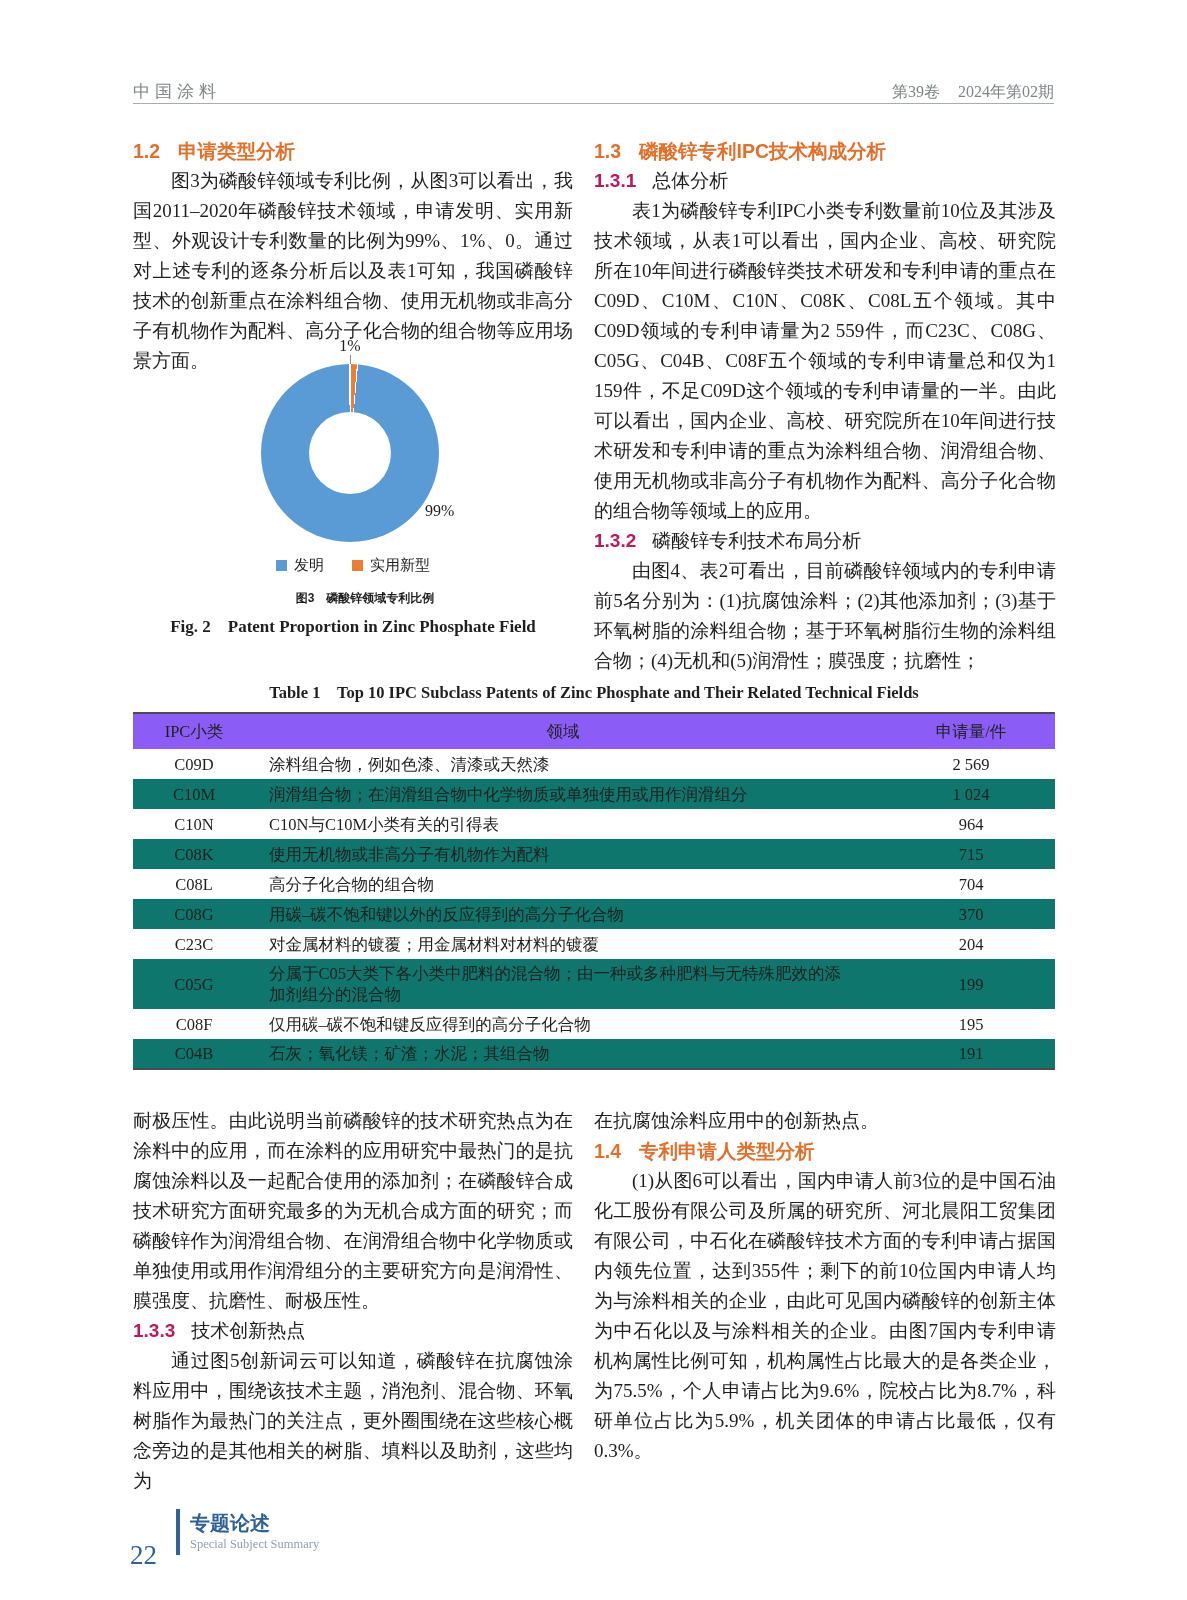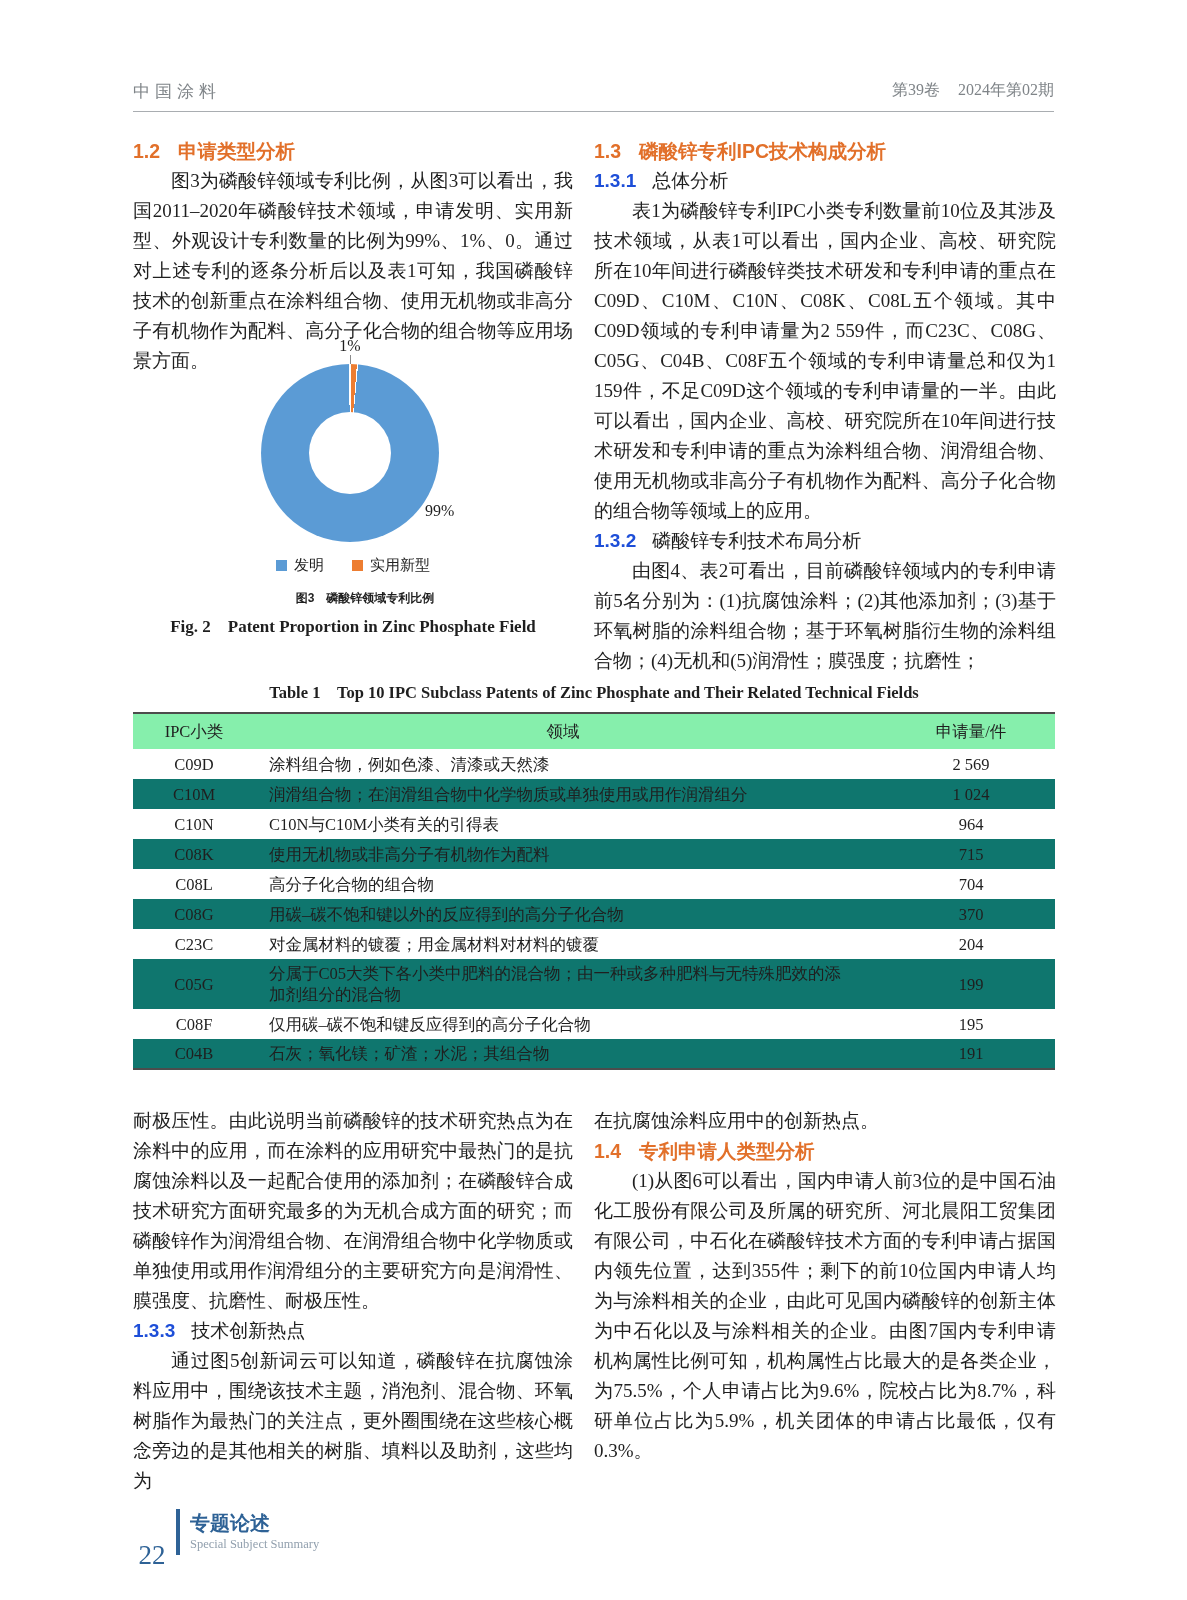"中国涂料" .pg-header { align-items: flex-start -> flex-end; padding-bottom: 8px -> none }
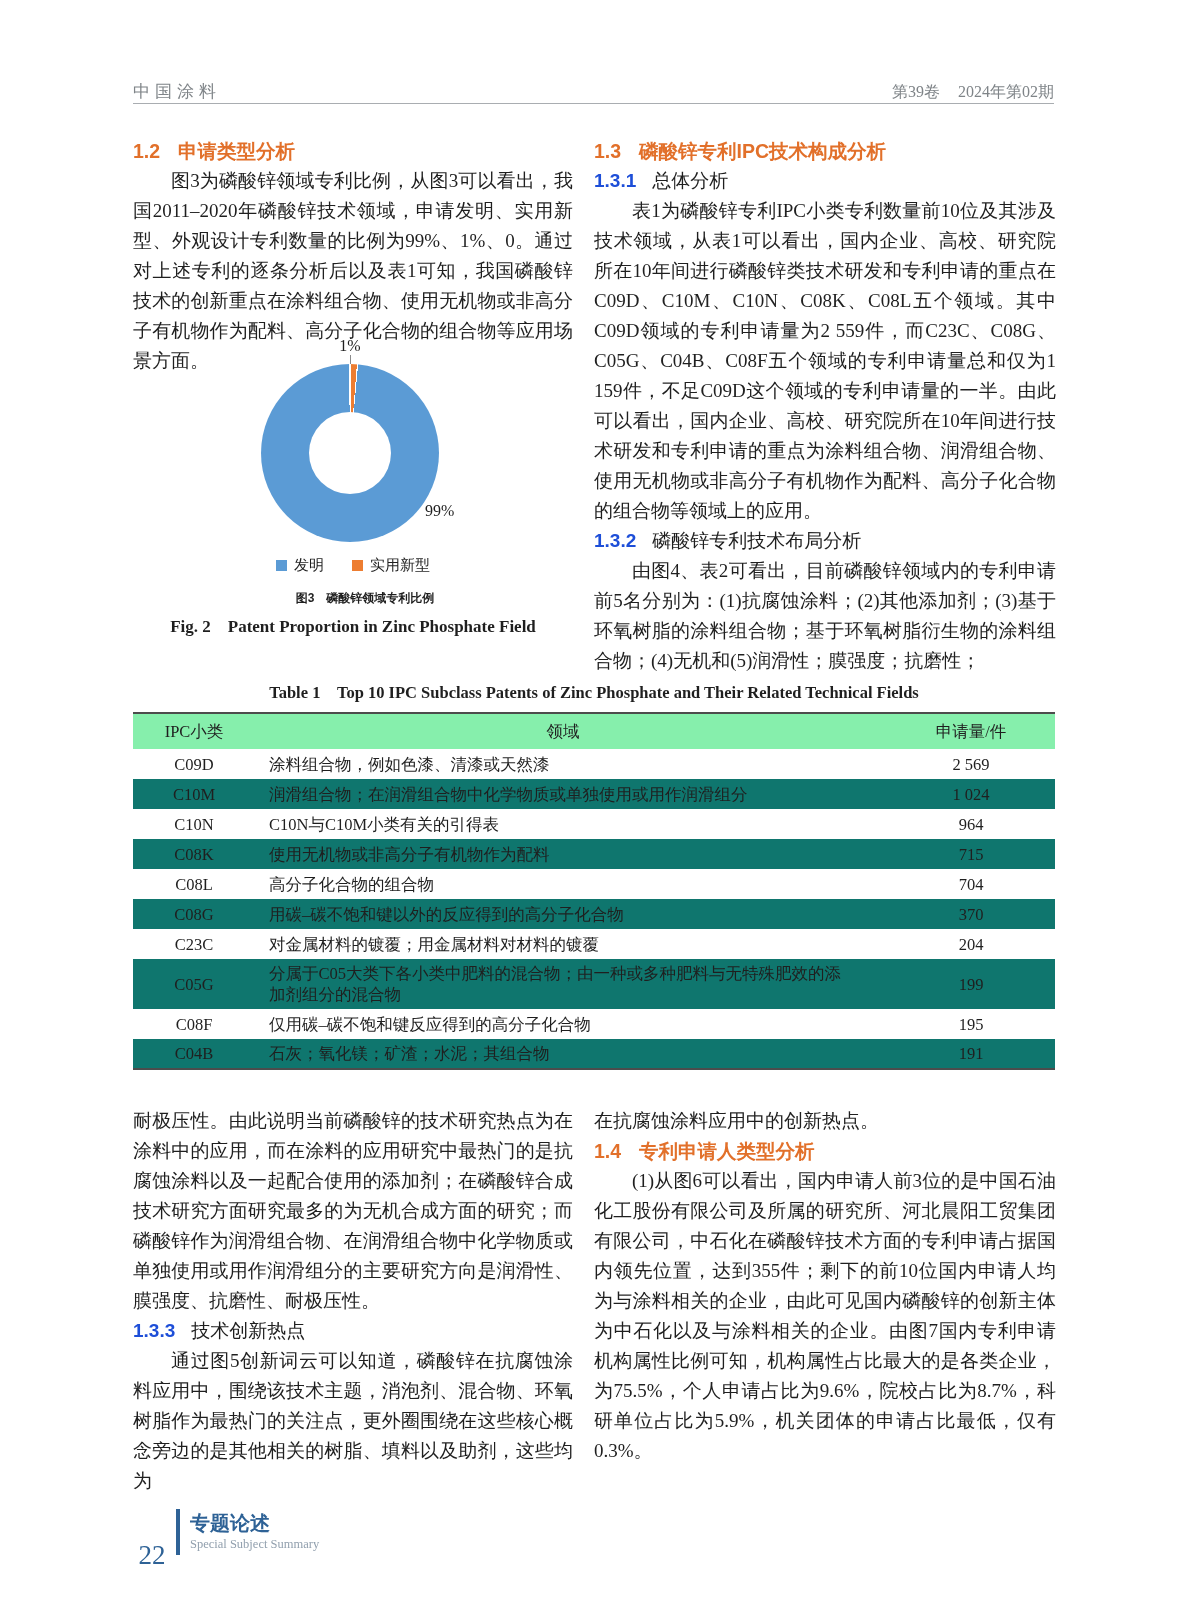"1.3.1" .subsec-head .subsec-num { color: #1d4ed8 -> #be185d }
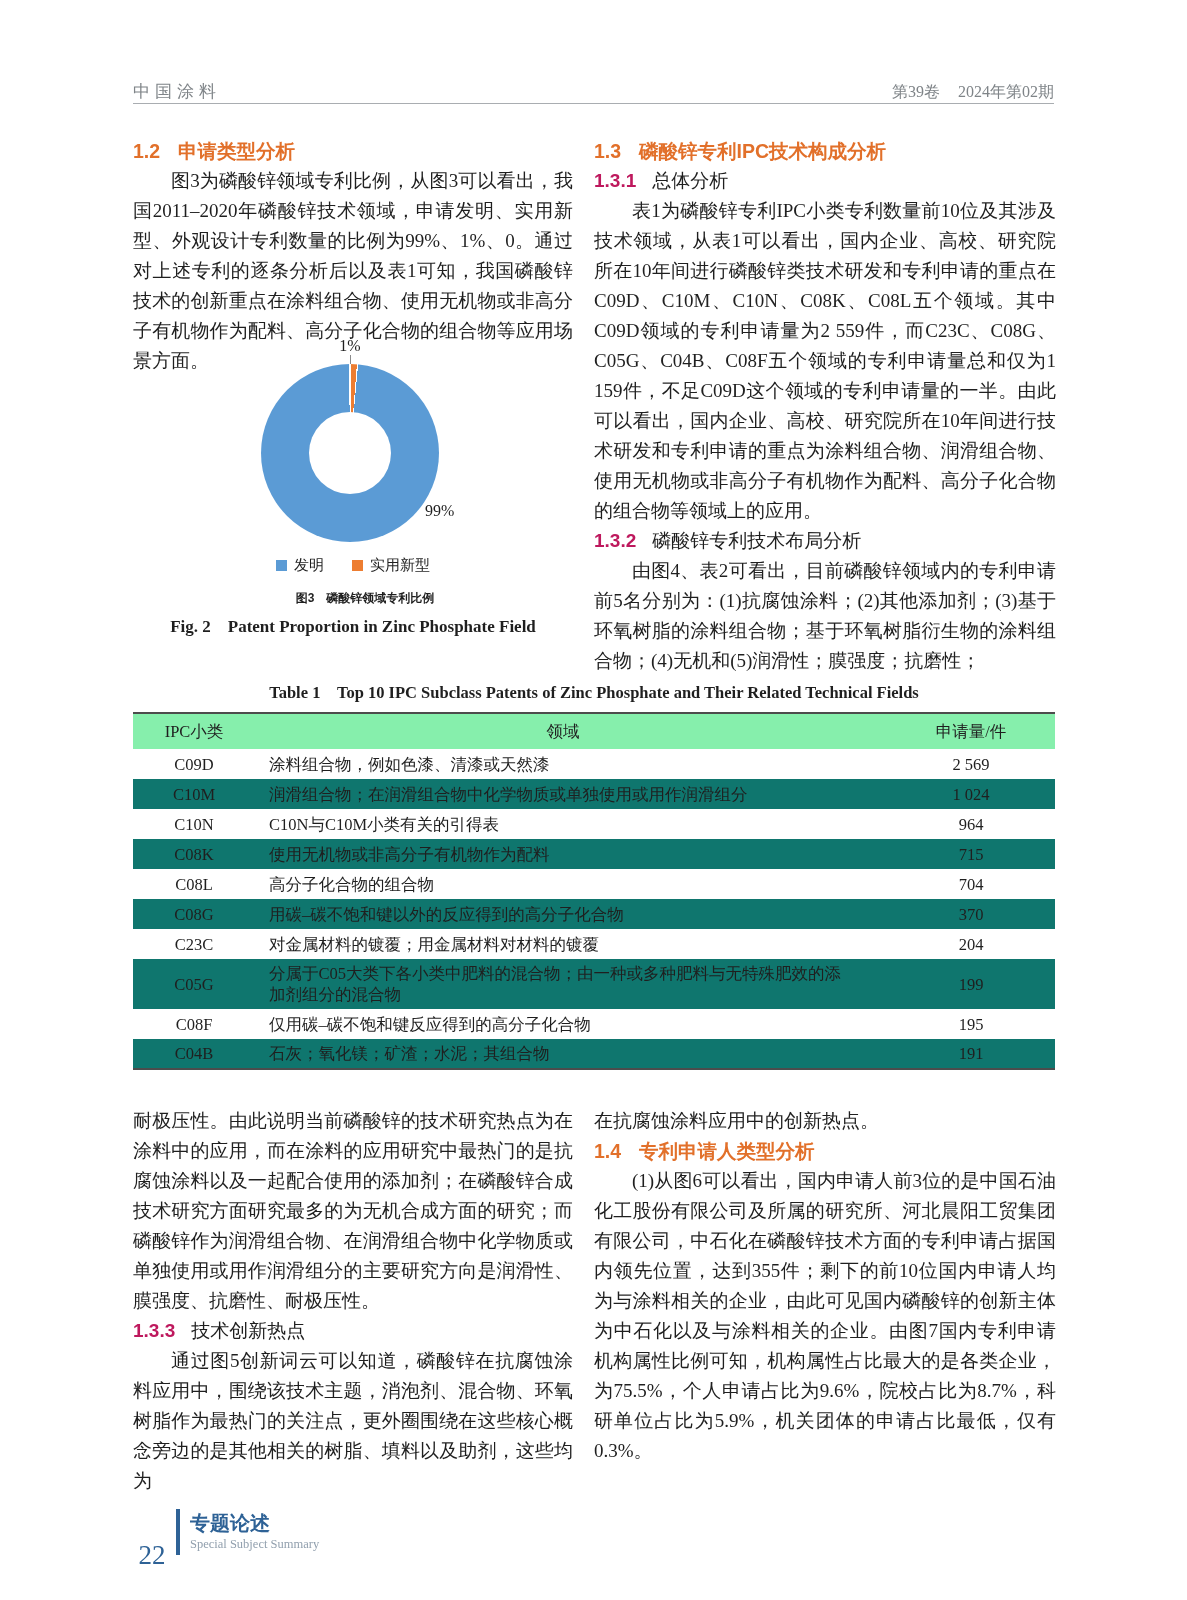"IPC小类" table.ipc thead tr { background: #86efac -> #8b5cf6 }
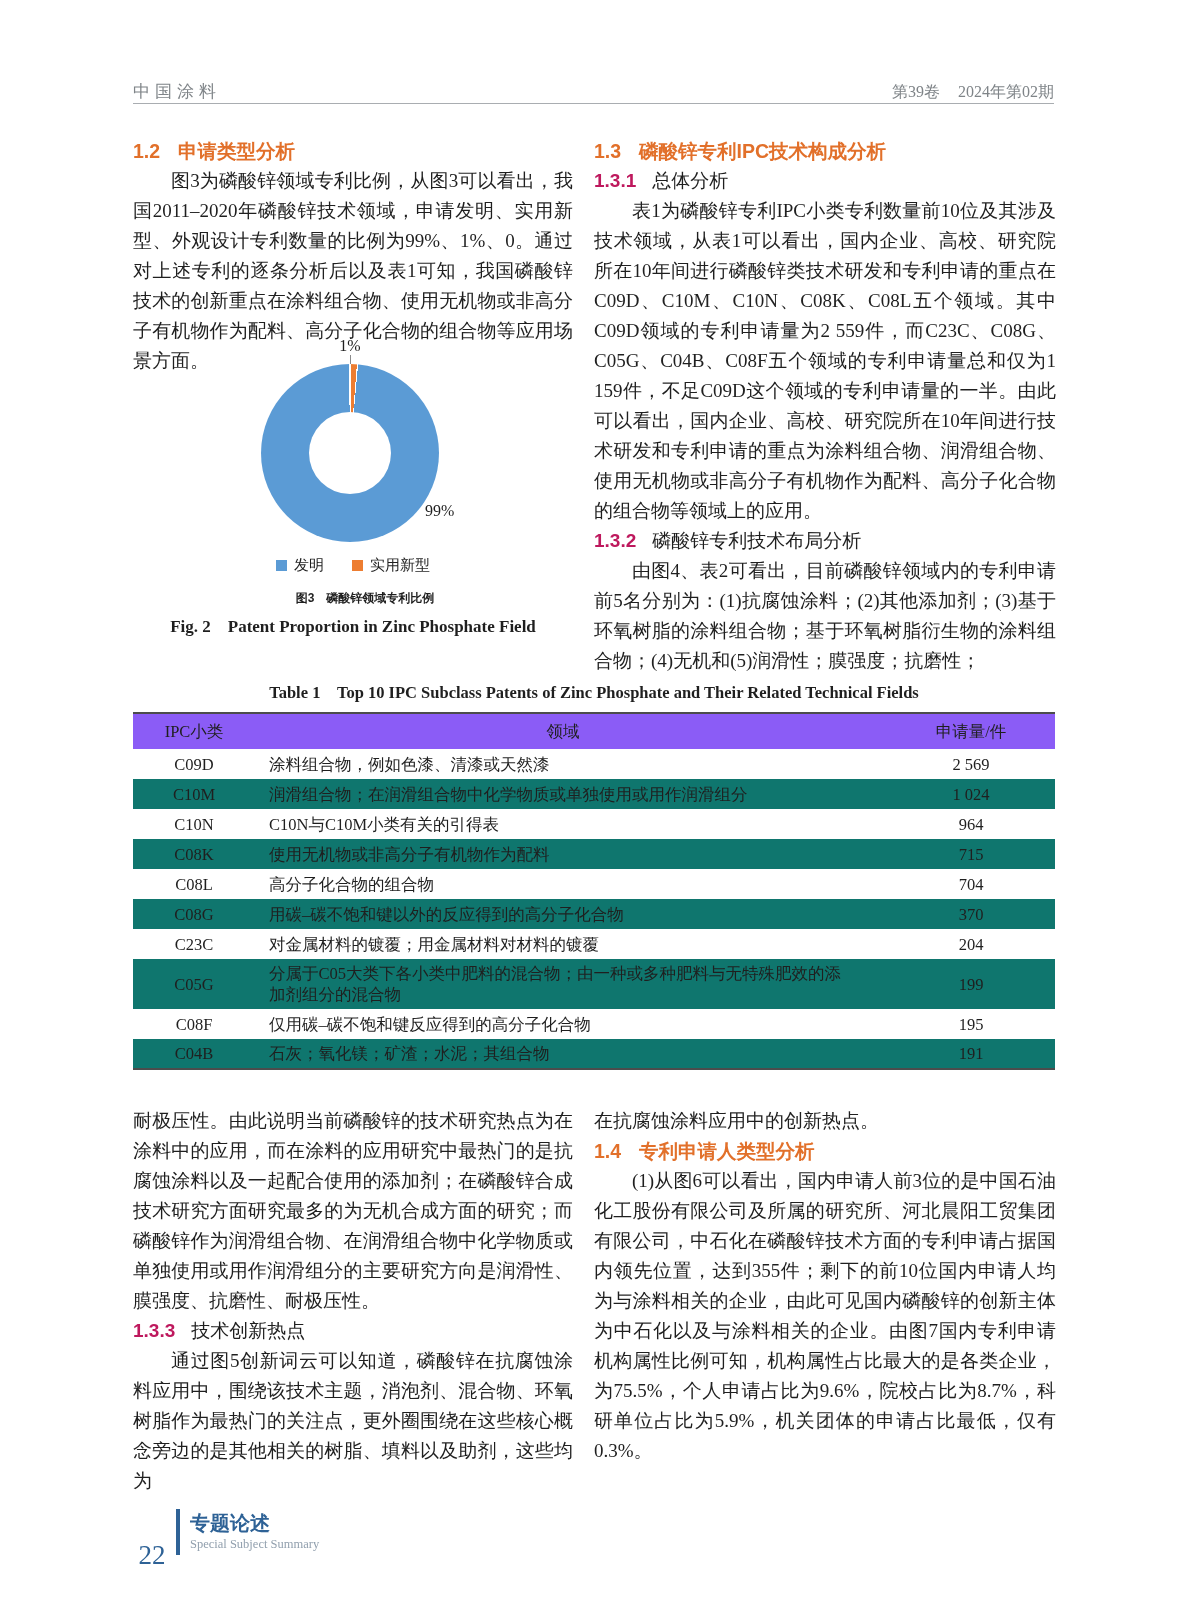"22" .pg-num { text-align: center -> left }
